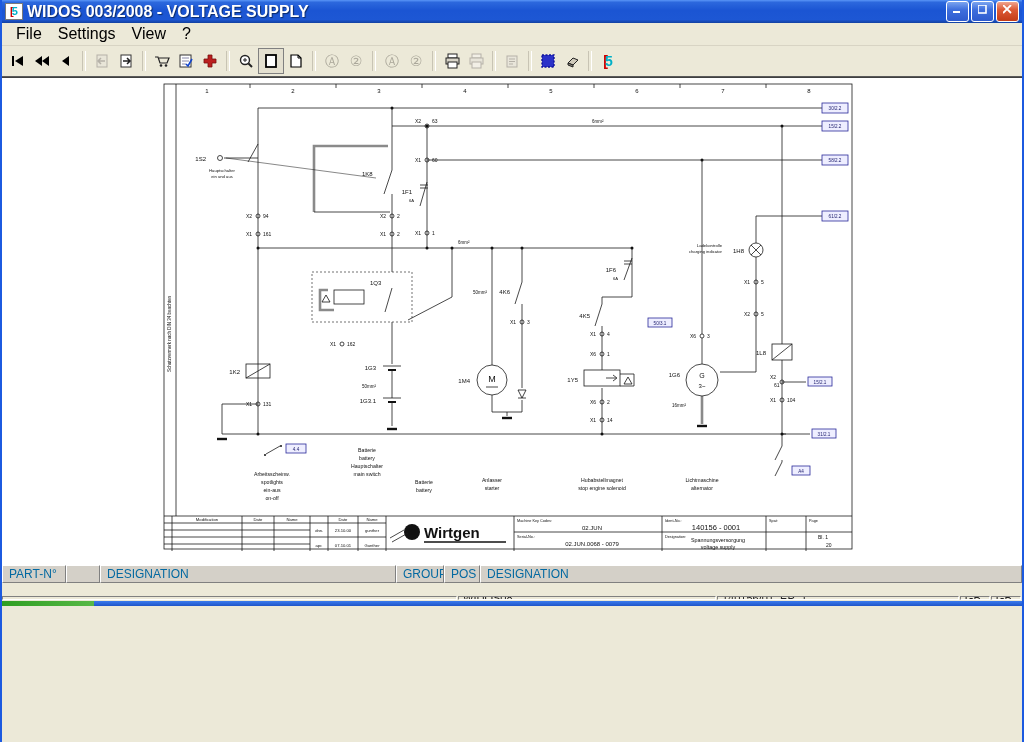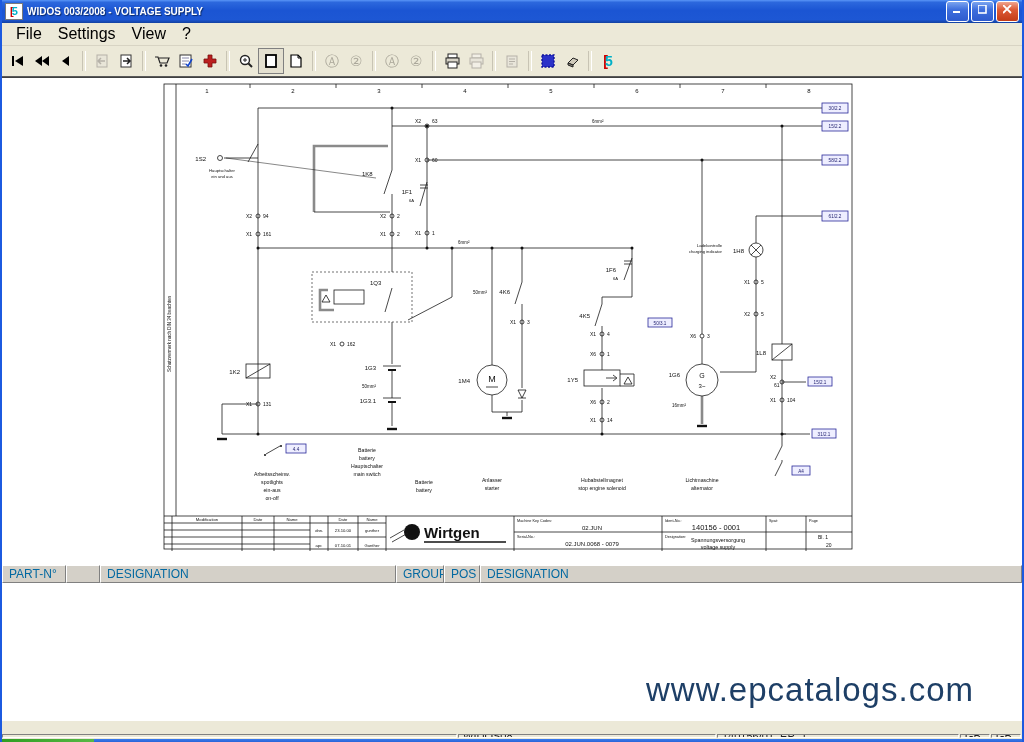"WIDOS 003/2008 - VOLTAGE SUPPLY" .titletext { font-size: 10px -> 16px }
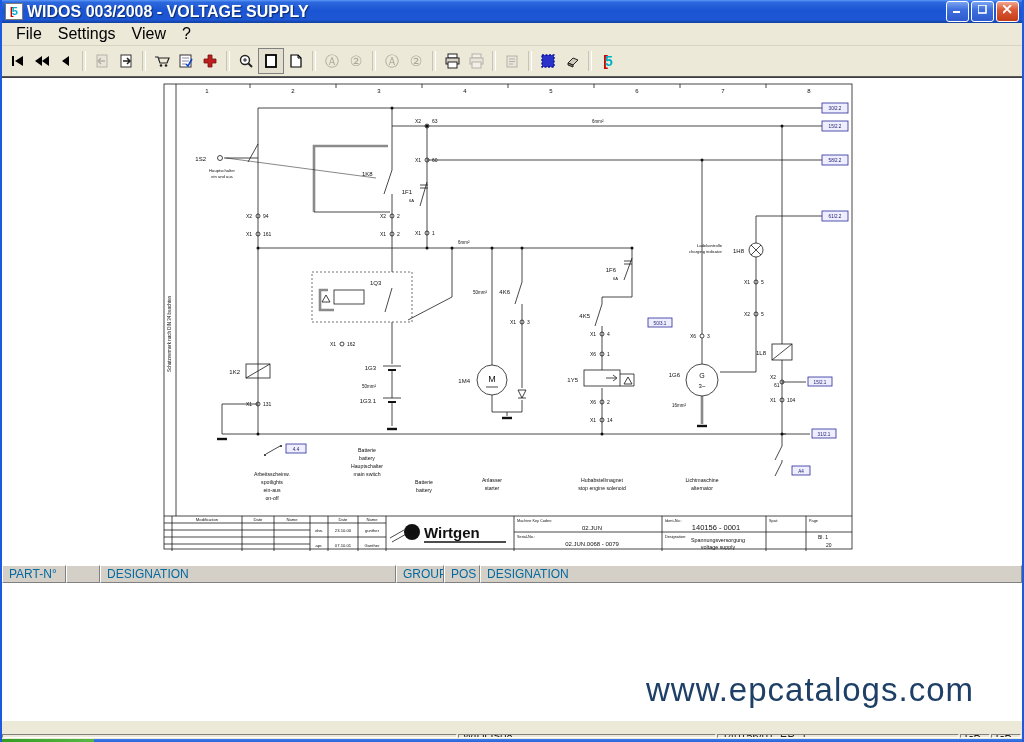"www.epcatalogs.com" div.partsarea { html: <div> <div>www.epcatalogs.com</div> </div> -> none }
